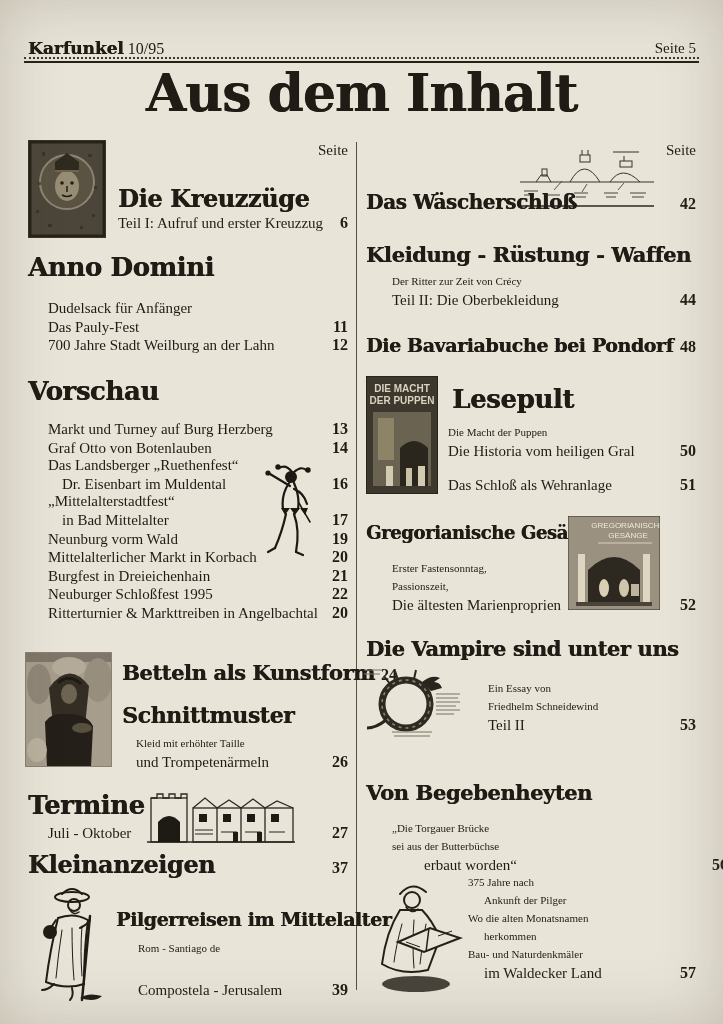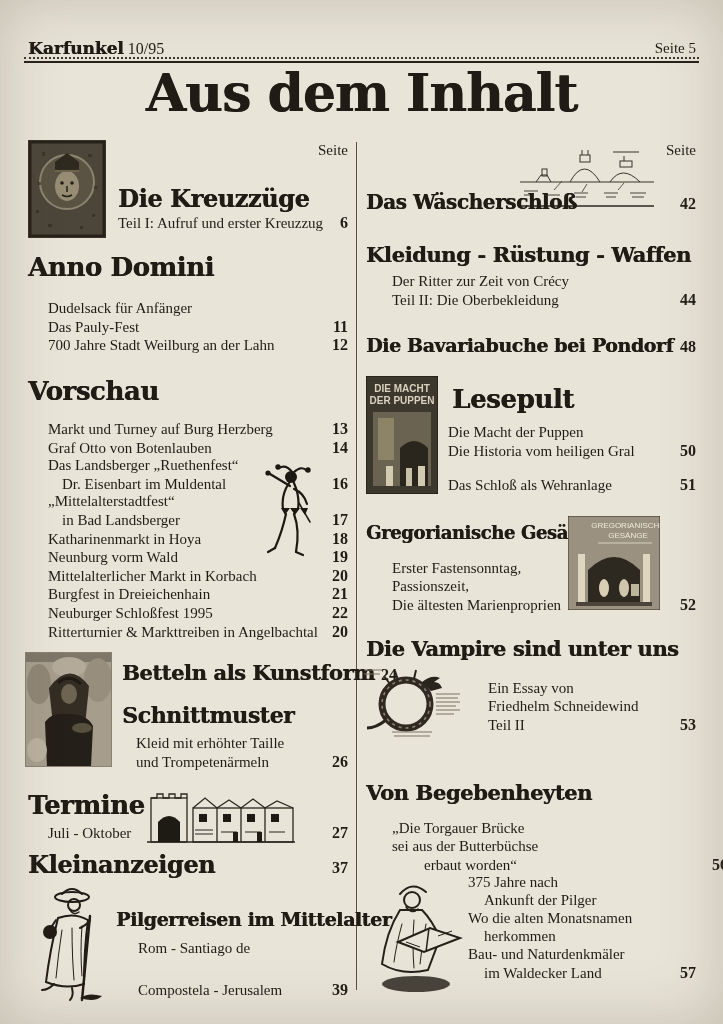"Der Ritter zur Zeit von" .body-txt { font-size: 15px -> 11px }
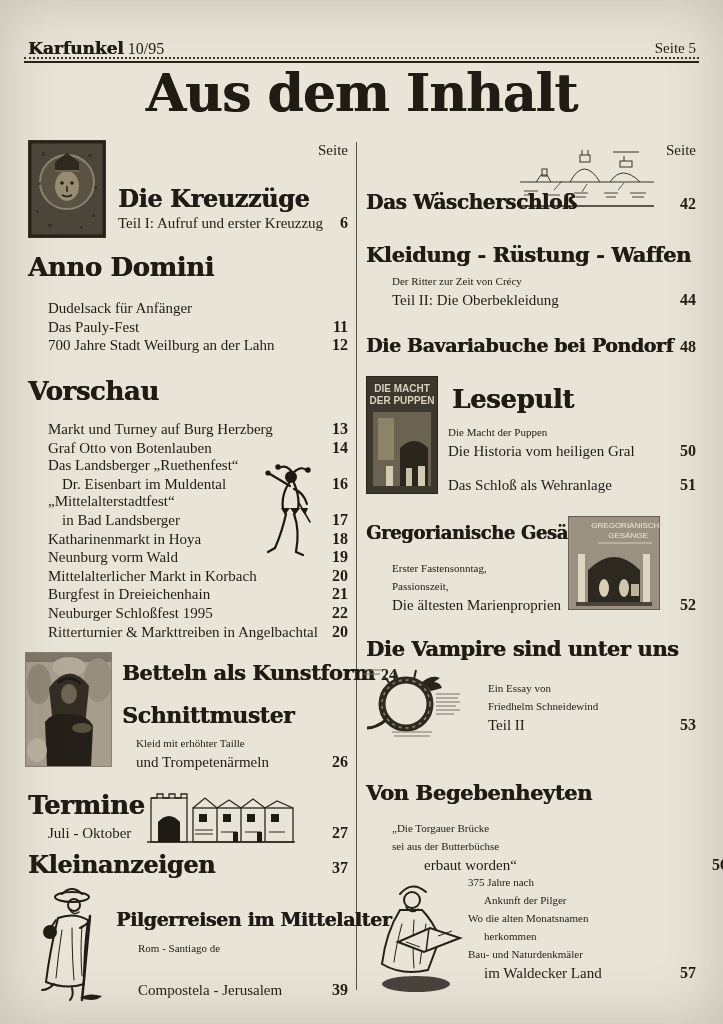"in Bad Landsberger" span.txt { text: Landsberger -> Mittelalter }
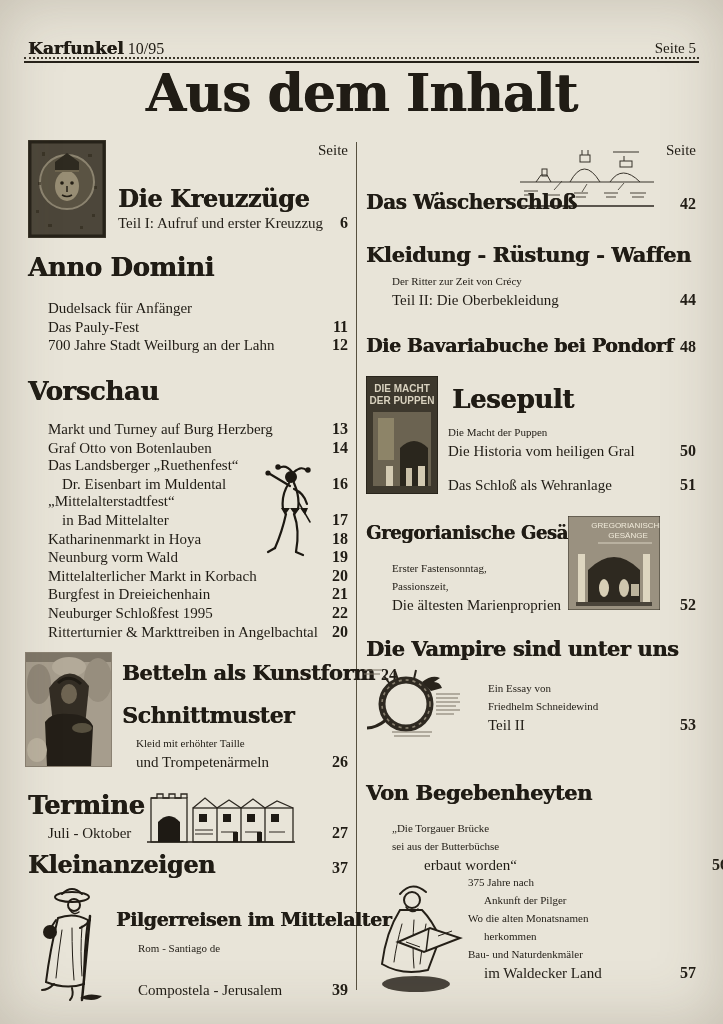"Katharinenmarkt in Hoya" div.row { html: <div> <span>Katharinenmarkt in Hoya</span> <span>18</span> </div> -> none }
